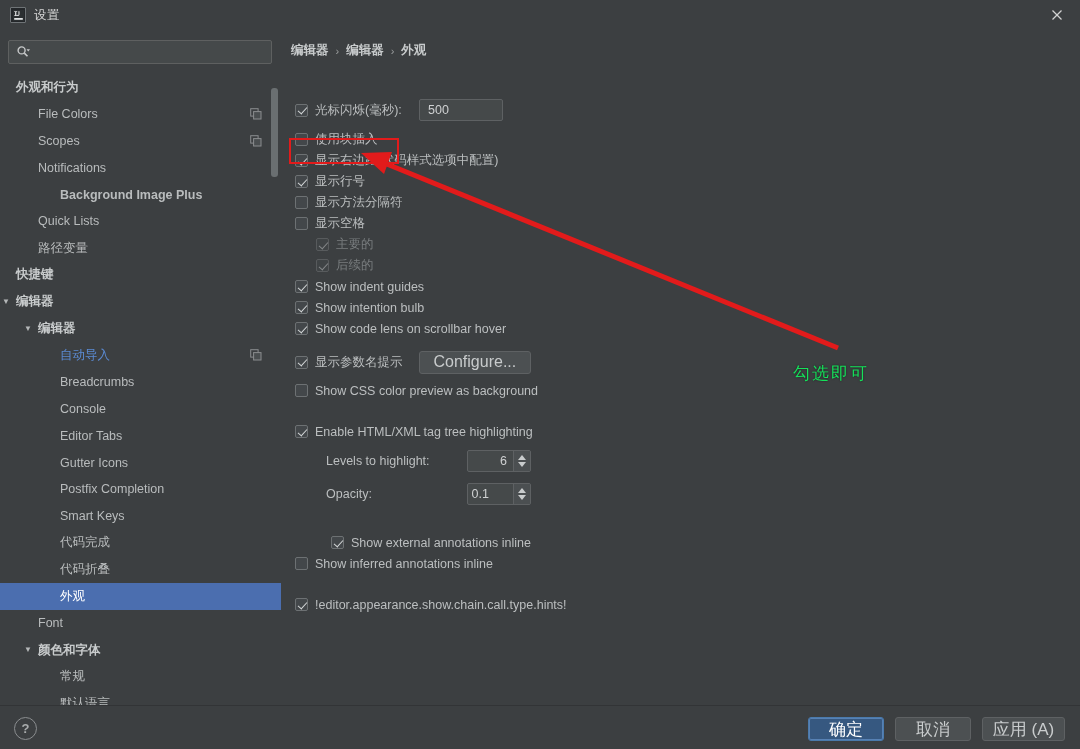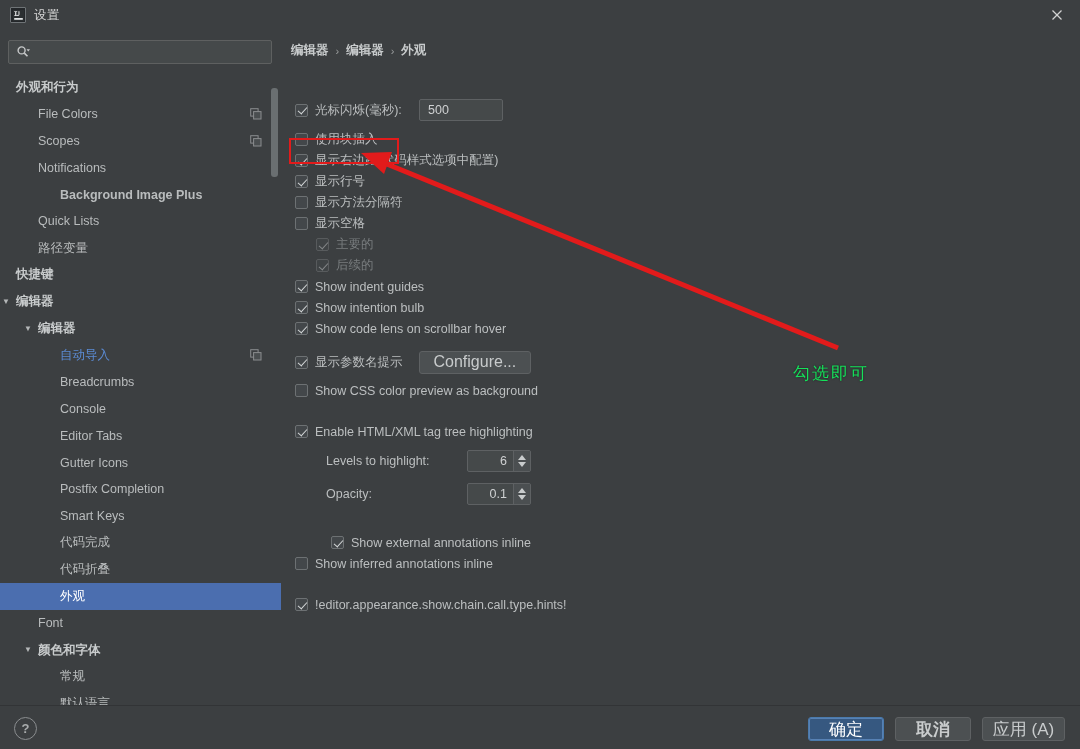"0.1" div.spinner { gap: none -> 18px }
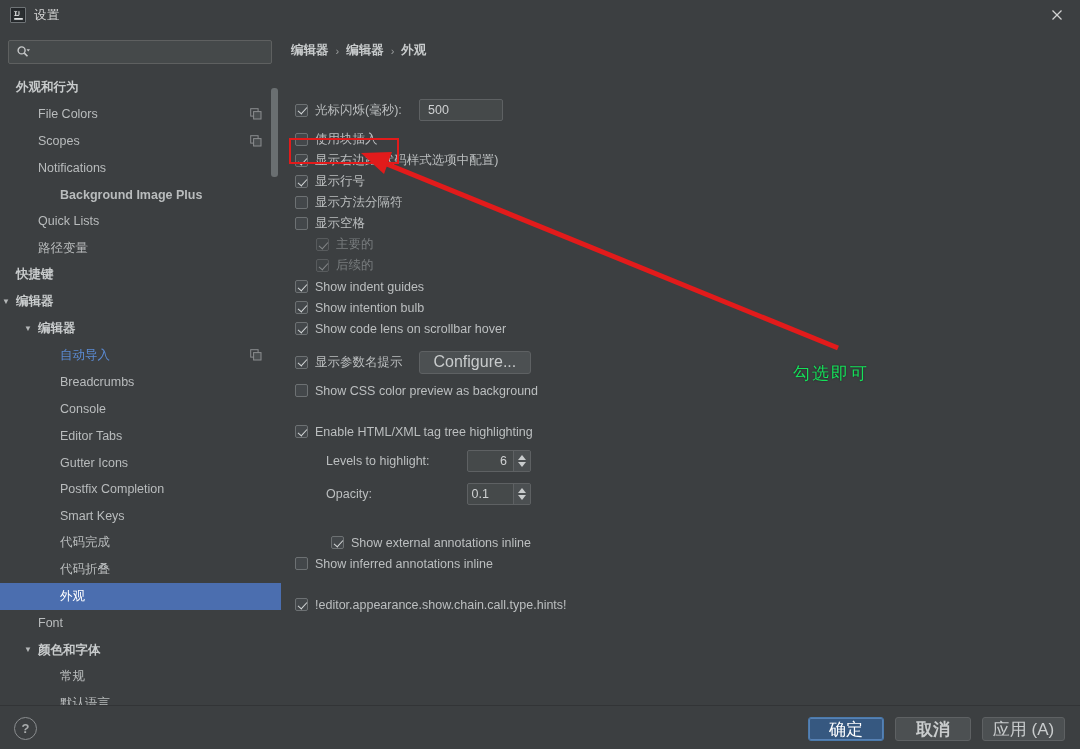"取消" div.dlgbtn { font-weight: bold -> none }
